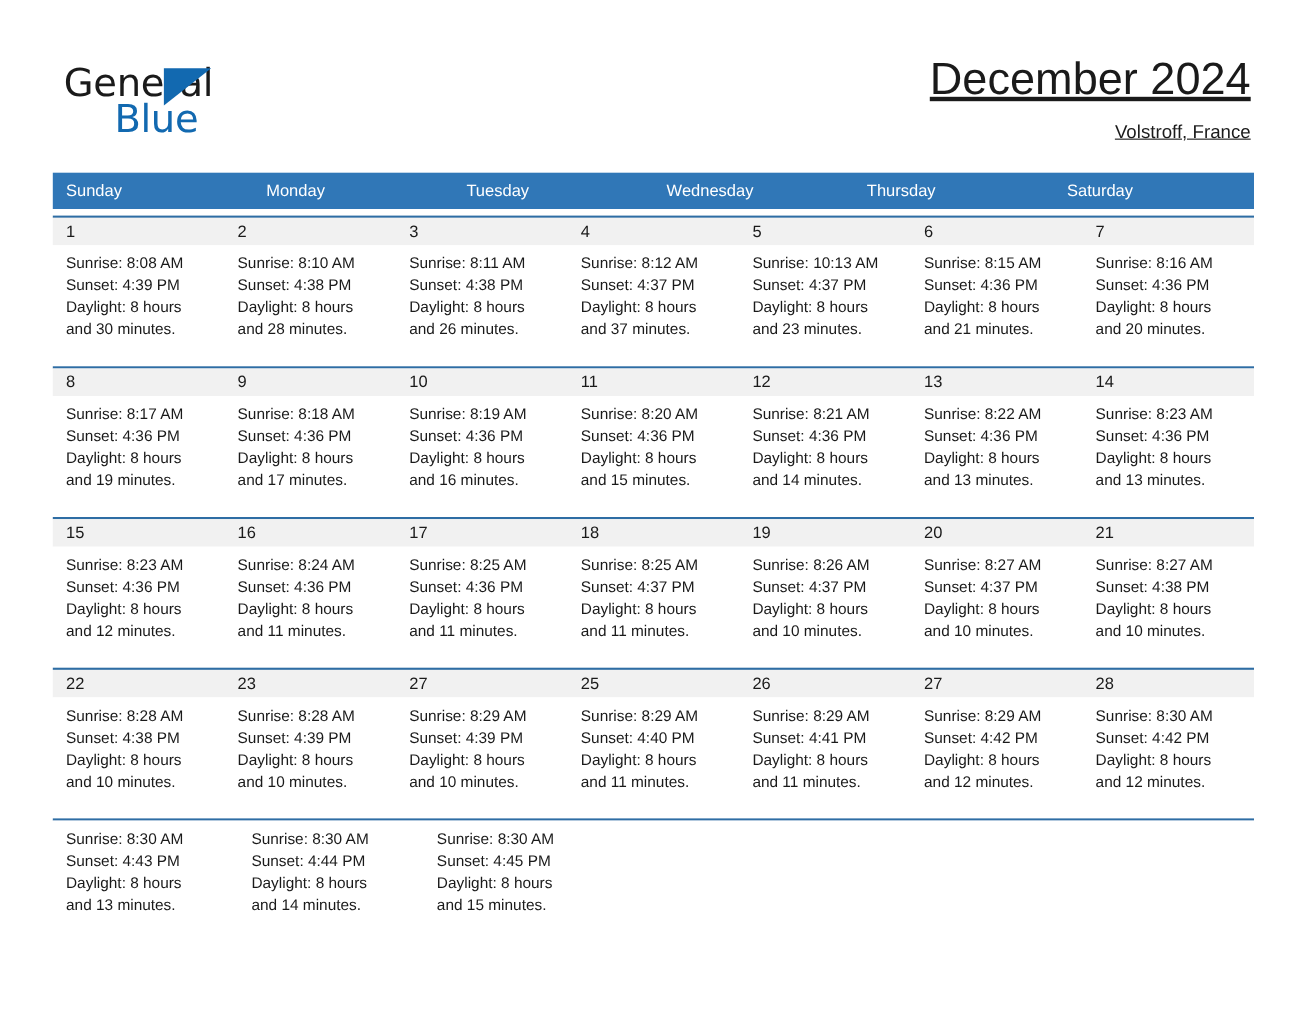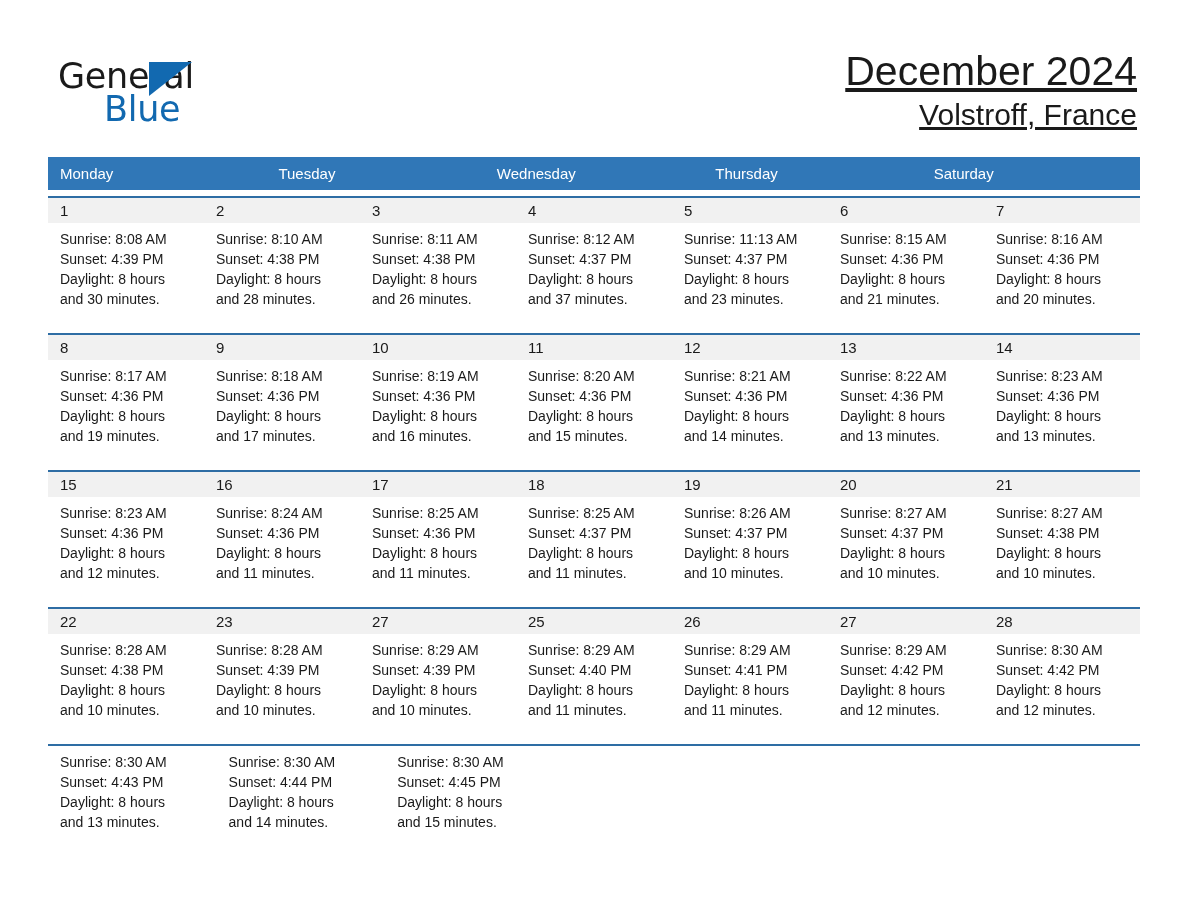"Volstroff, France" .cal-subtitle { font-size: 30px -> 17px; margin-top: 3px -> 8px }
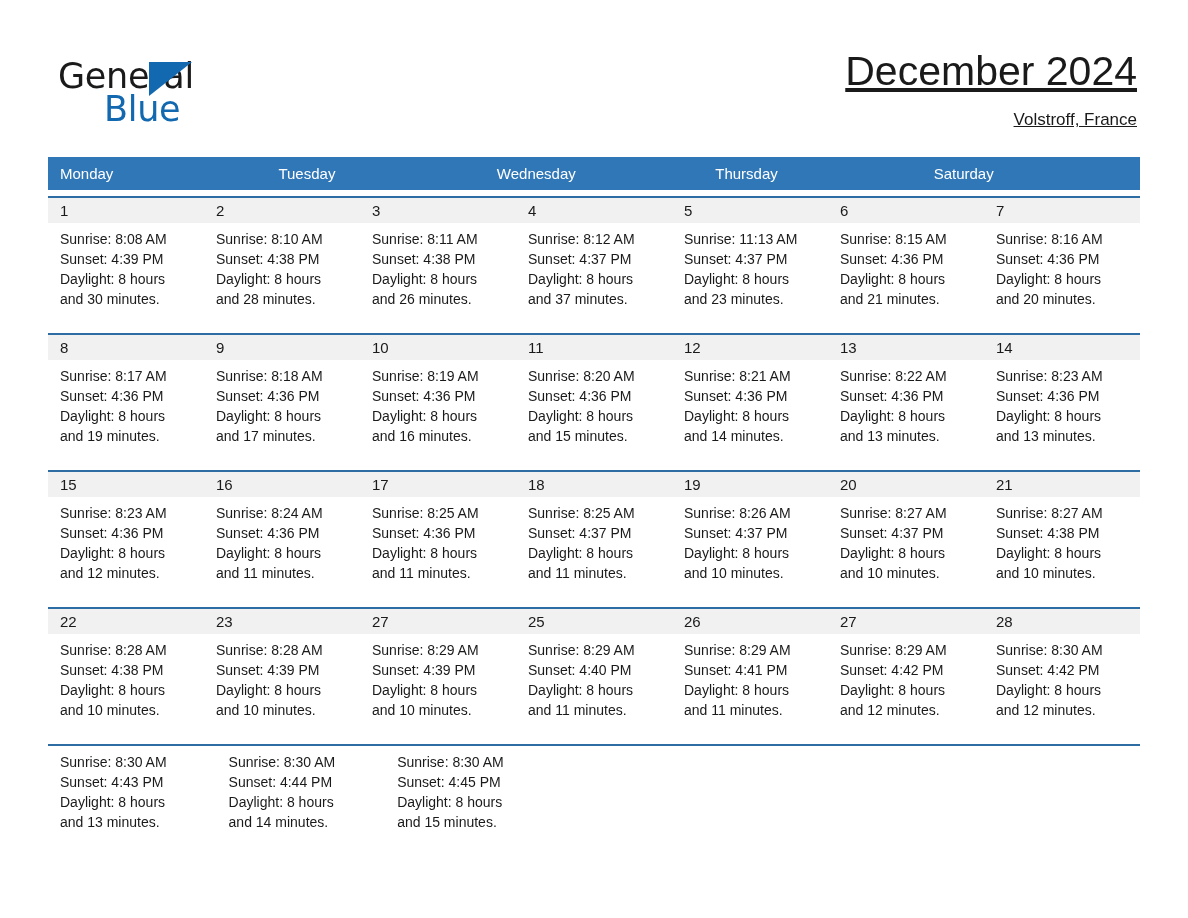"Sunday" div.weekday { html: none -> <div>Sunday</div> }
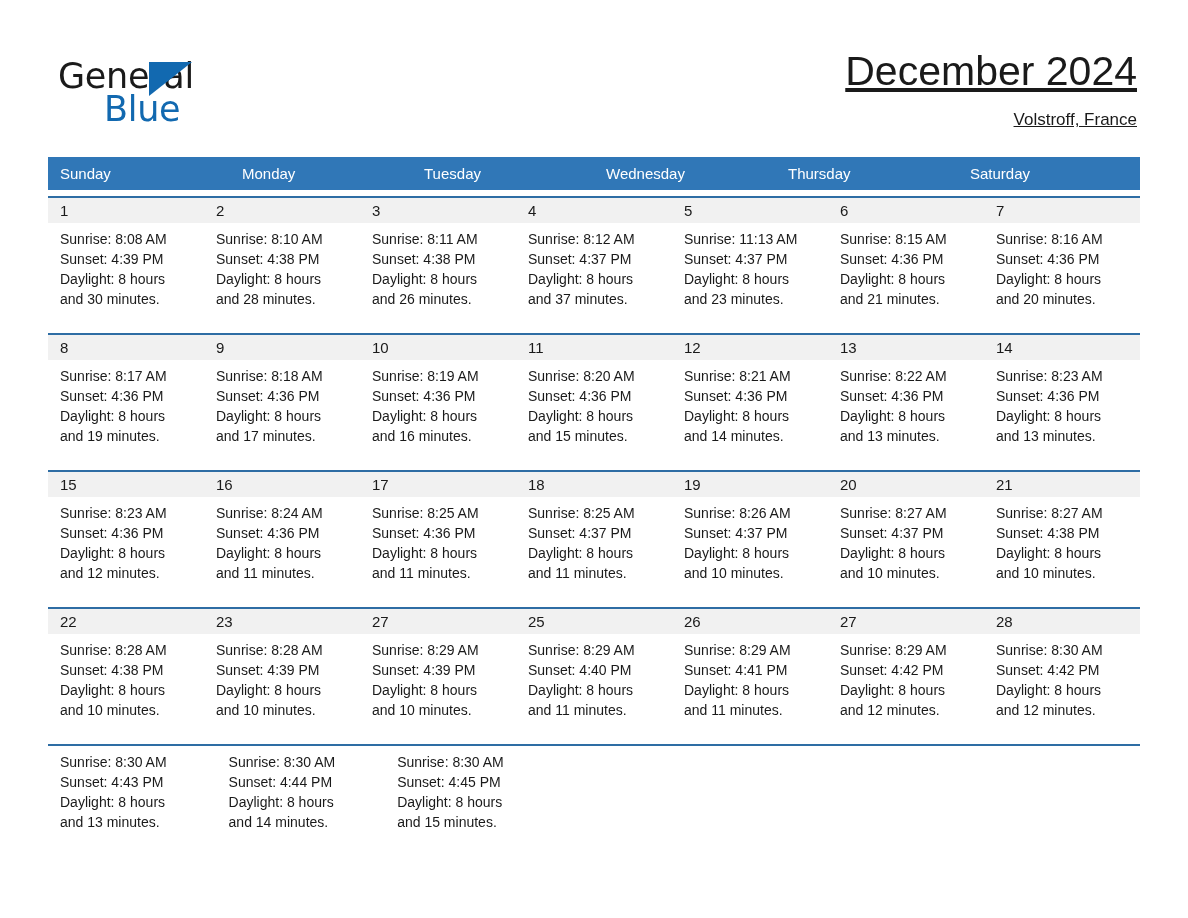"Sunrise: 11:13 AM" div { text: 11:13 -> 10:13 }
